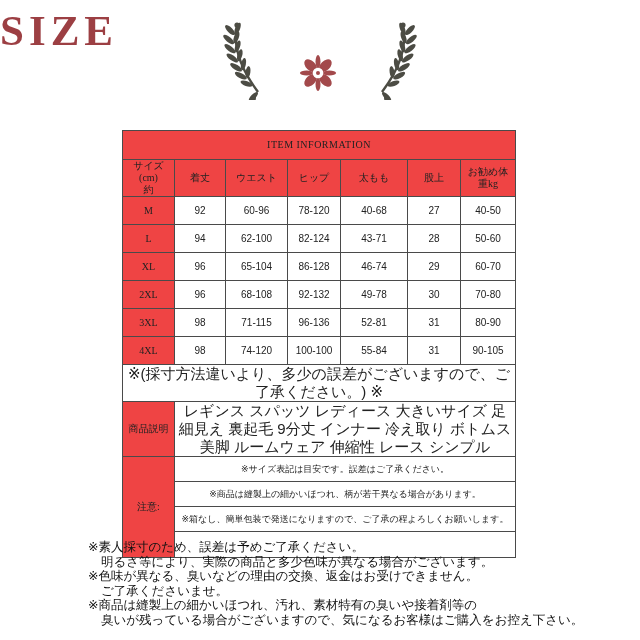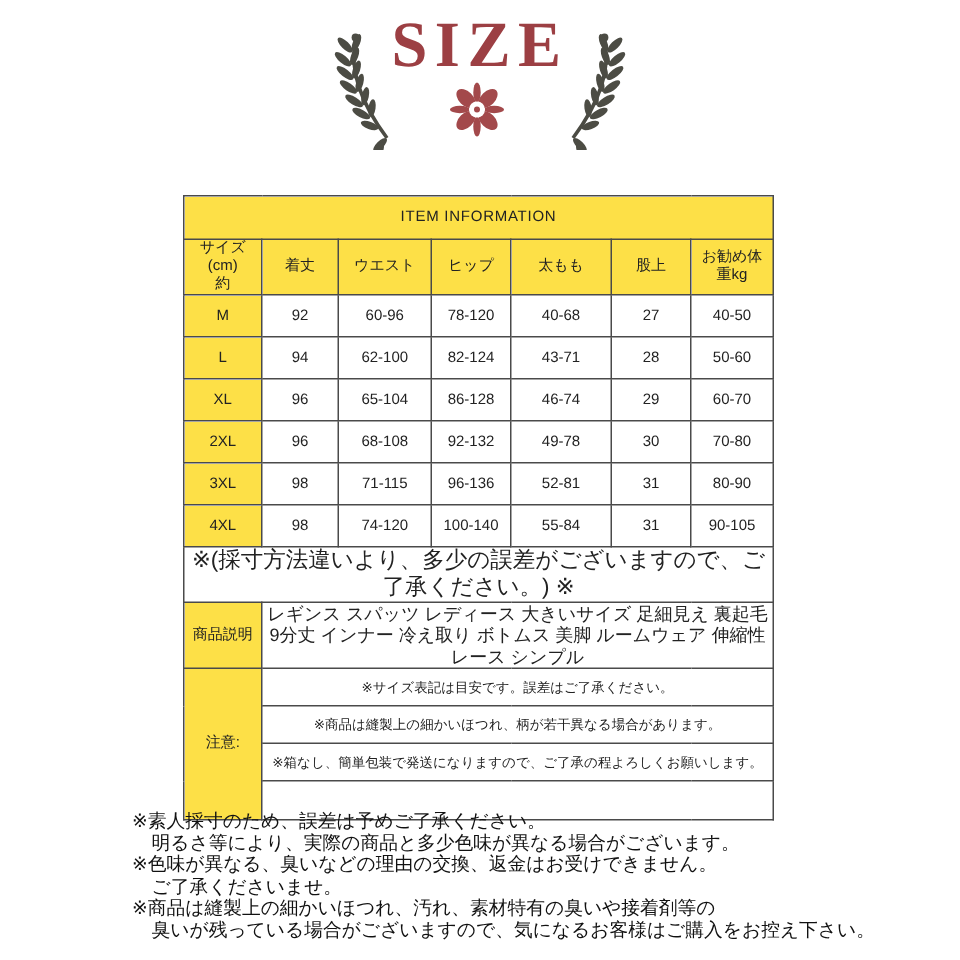"SIZE" .size-title { text-align: center -> none }
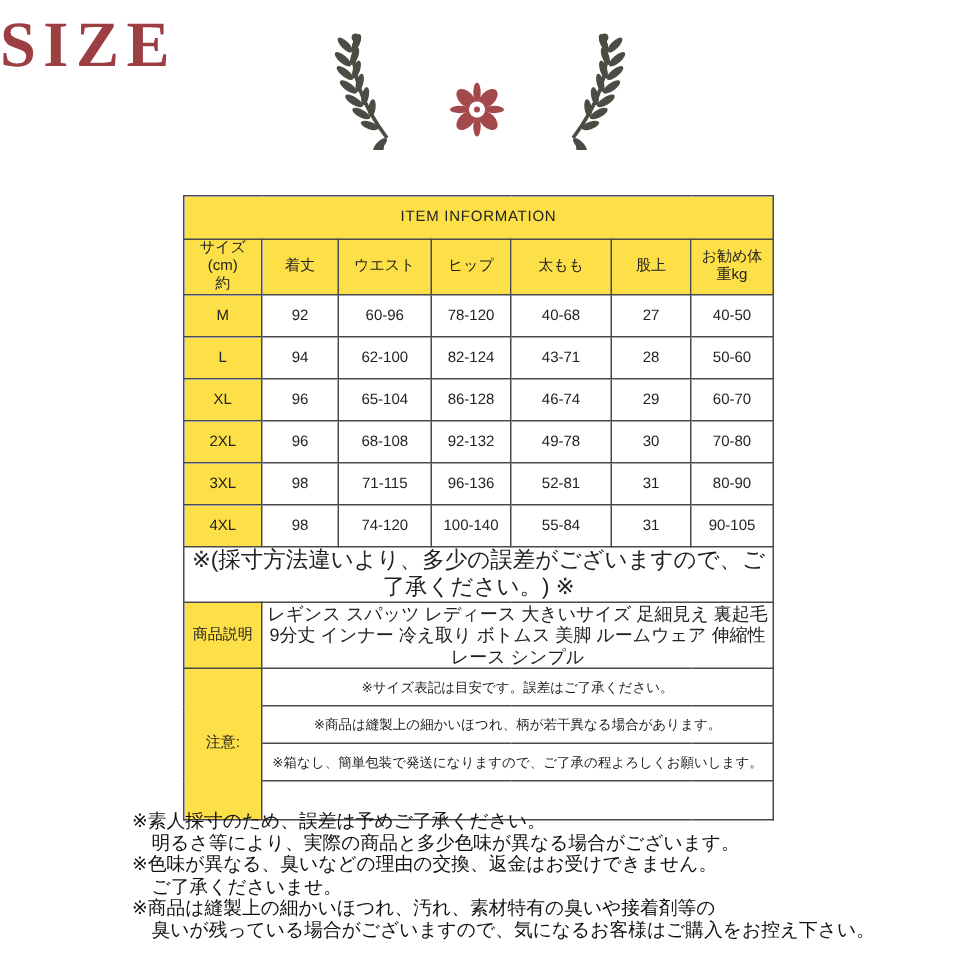"ITEM INFORMATION" .gray { background: #fde047 -> #ef4444; font-family: none -> Liberation Serif, serif }
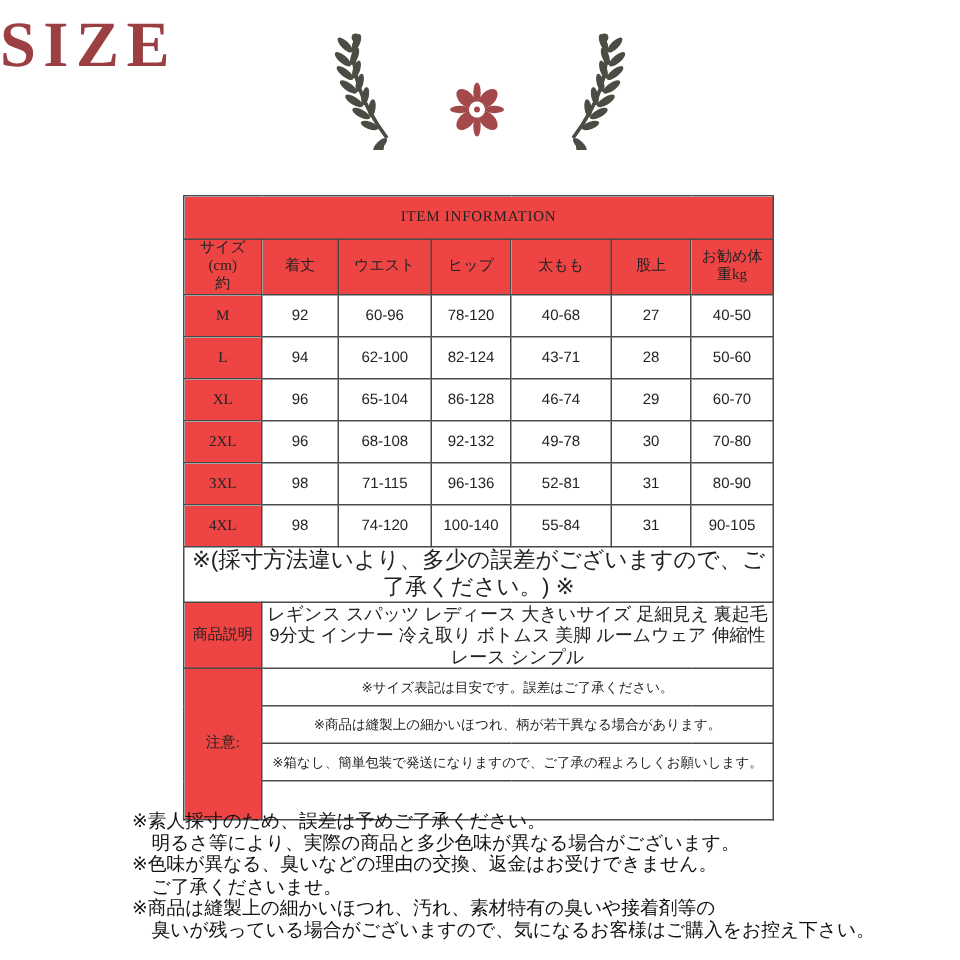"100-140" td { text: 100-140 -> 100-100 }
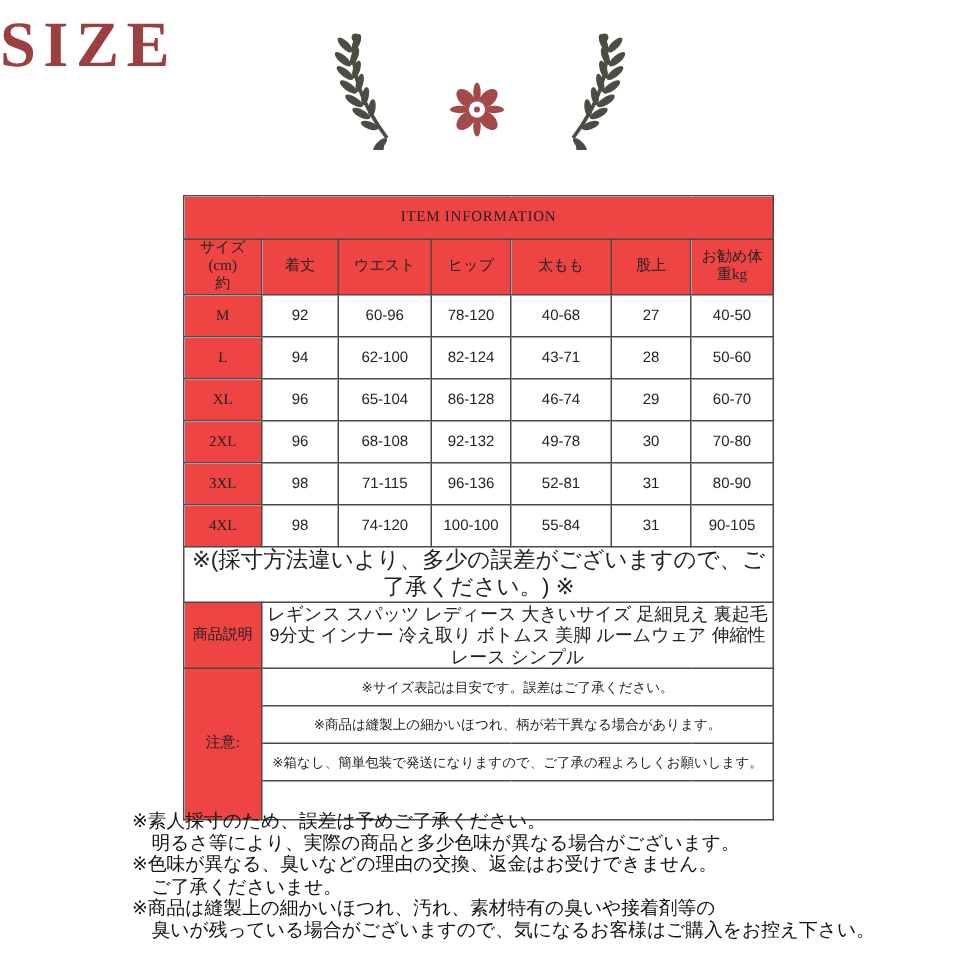"レギンス スパッツ レディース 大きいサイズ 足細見え" .desc-cell { font-size: 12px -> 15px }
